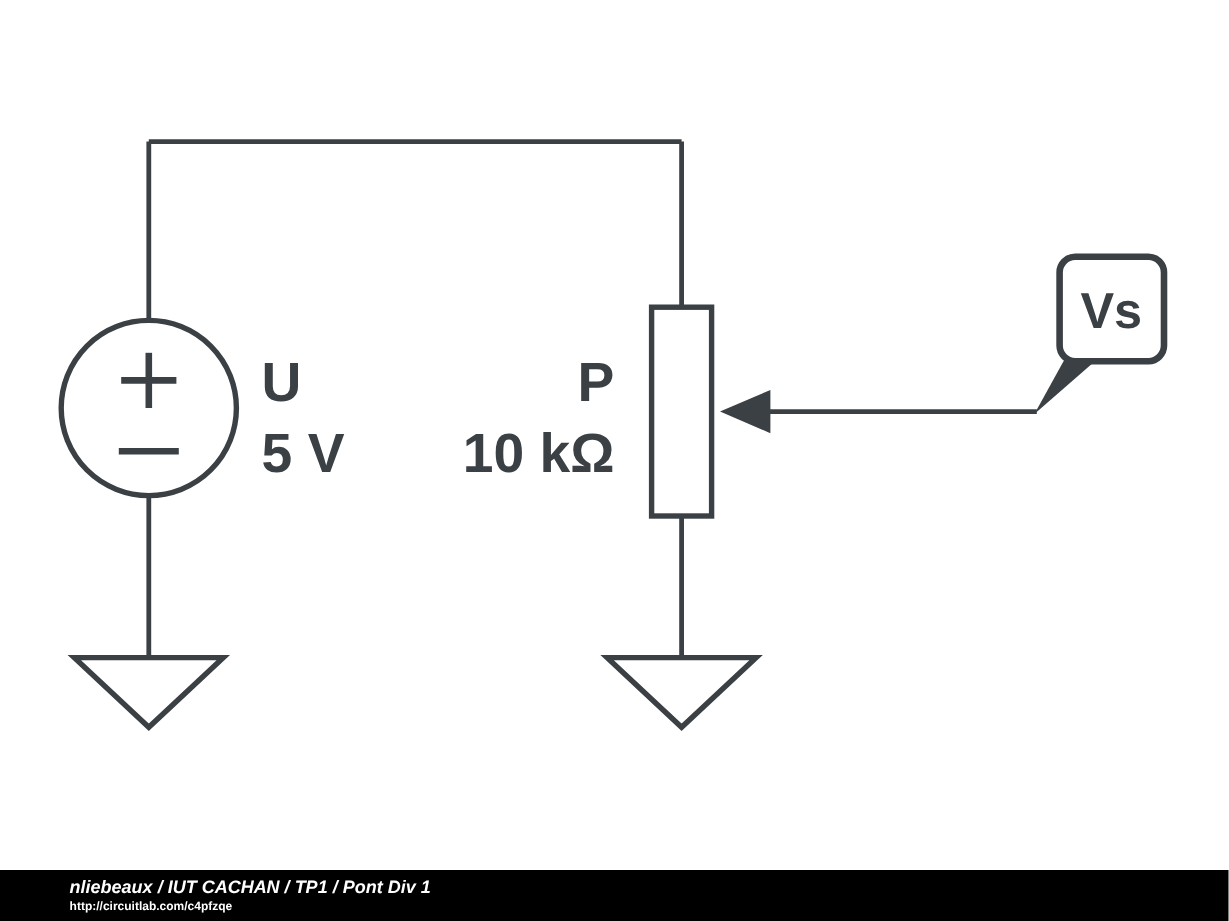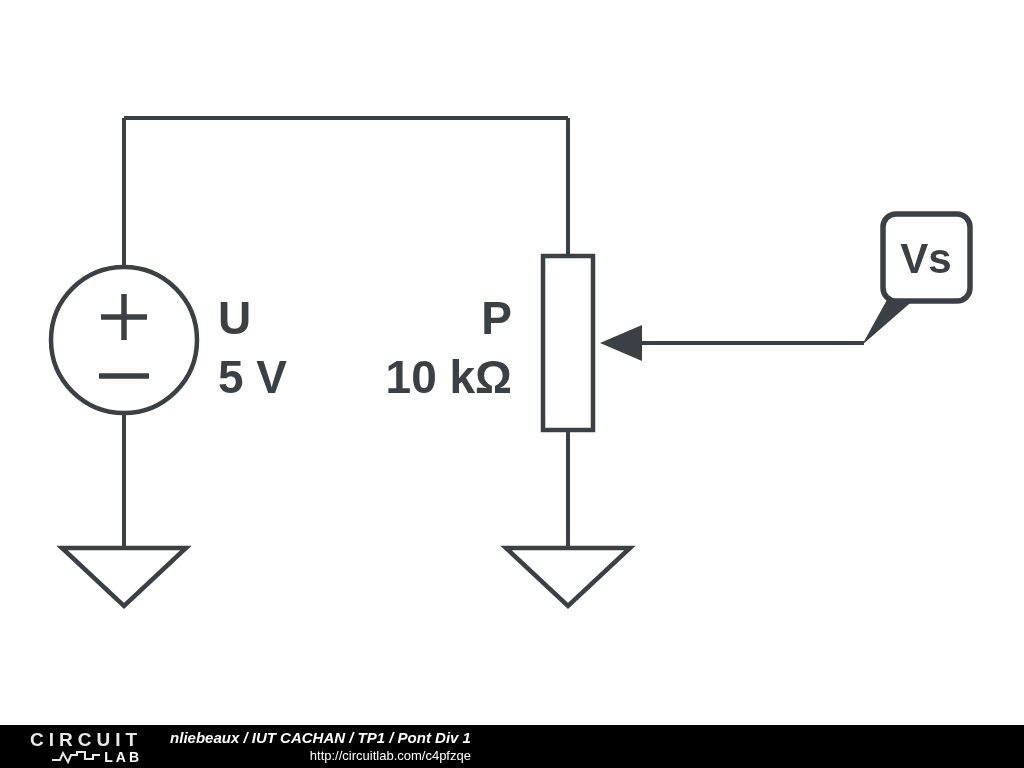"CIRCUIT" div.logo { html: <div> <span>CIRCUIT</span> <span> <svg> <path></path> </svg> <span>LAB</span> </span> </div> -> none }
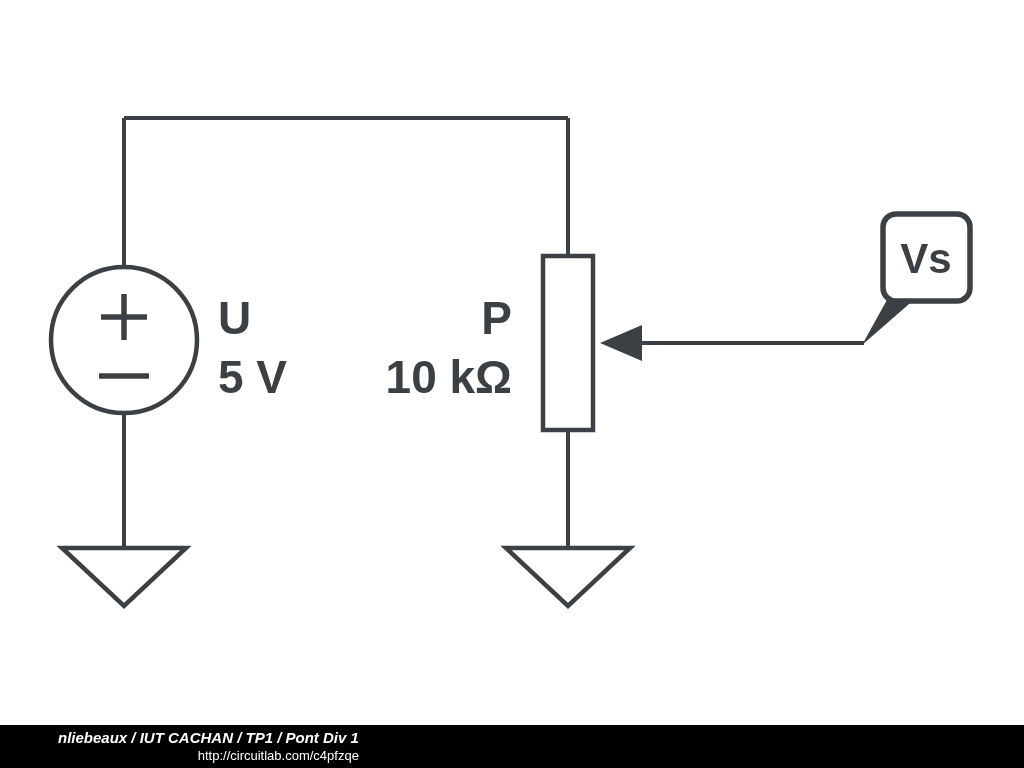"http://circuitlab.com/c4pfzqe" .crumb-url { font-size: 13px -> 10px; font-weight: 400 -> 700; text-align: right -> none }
